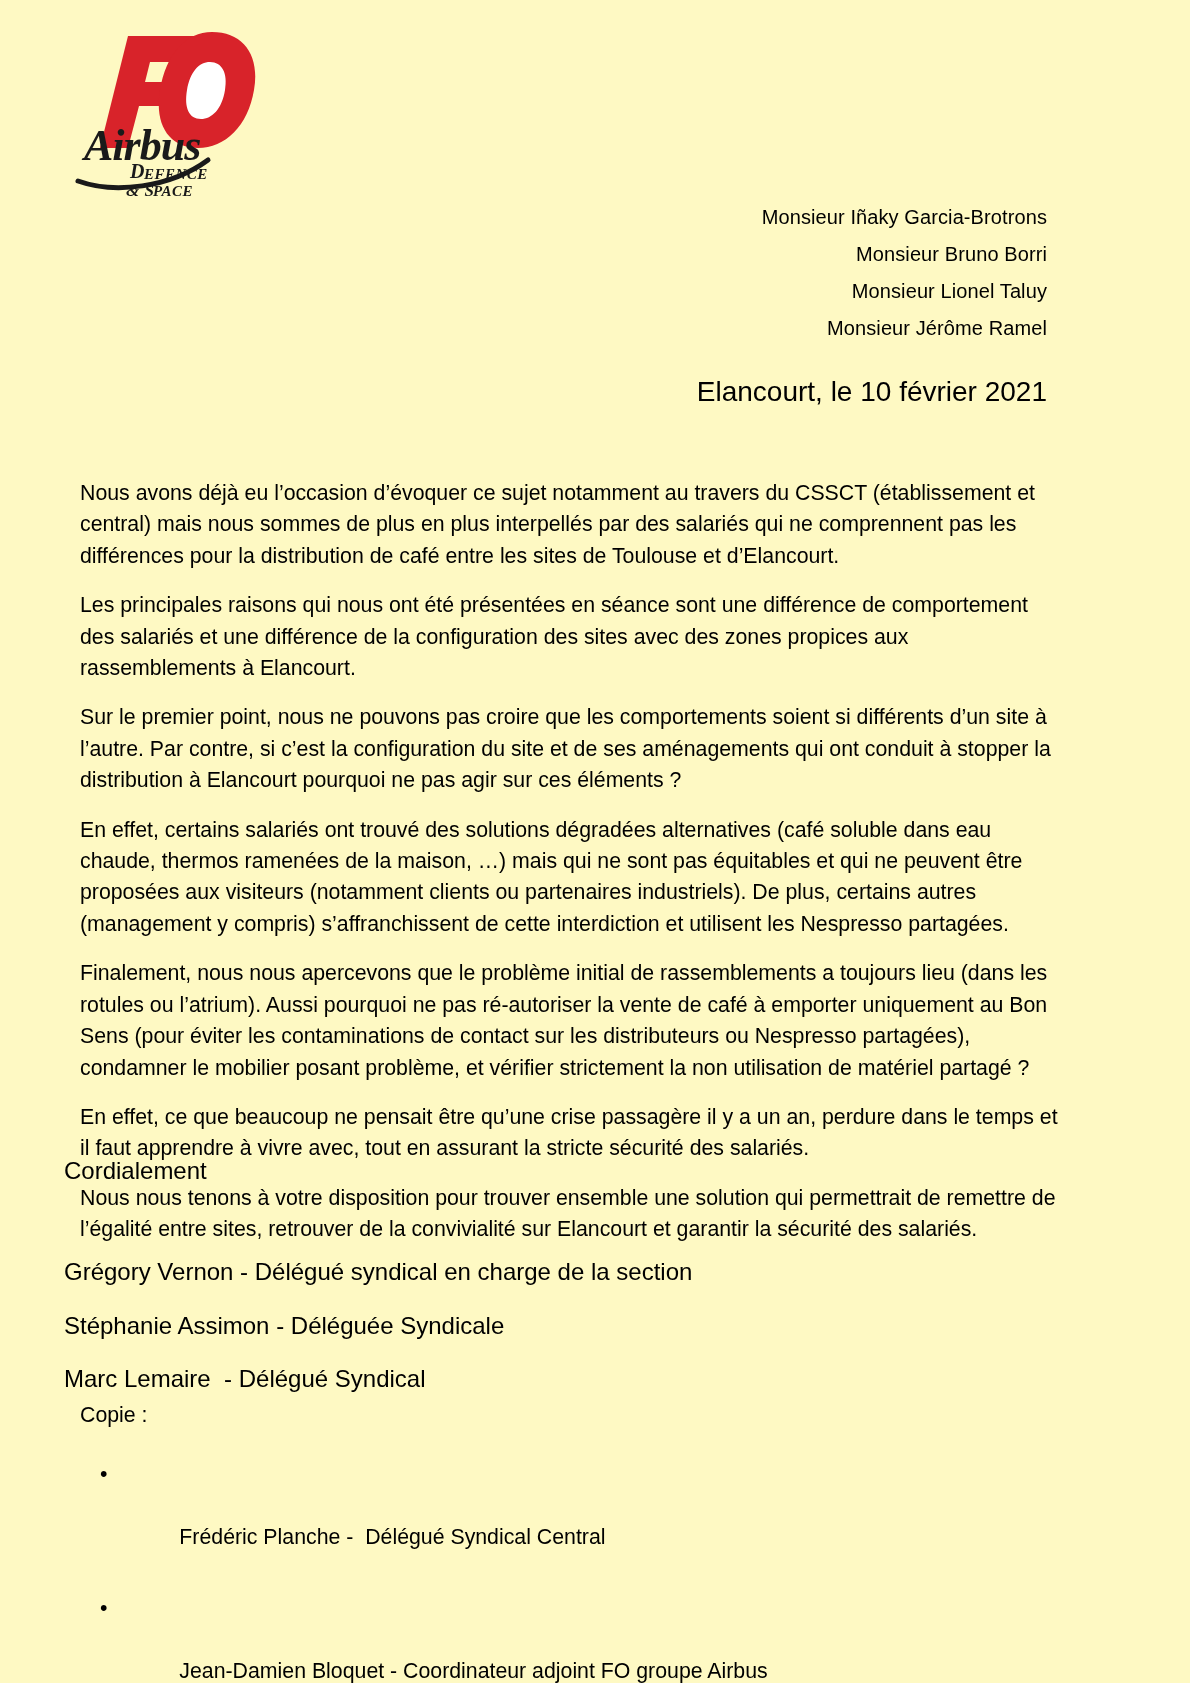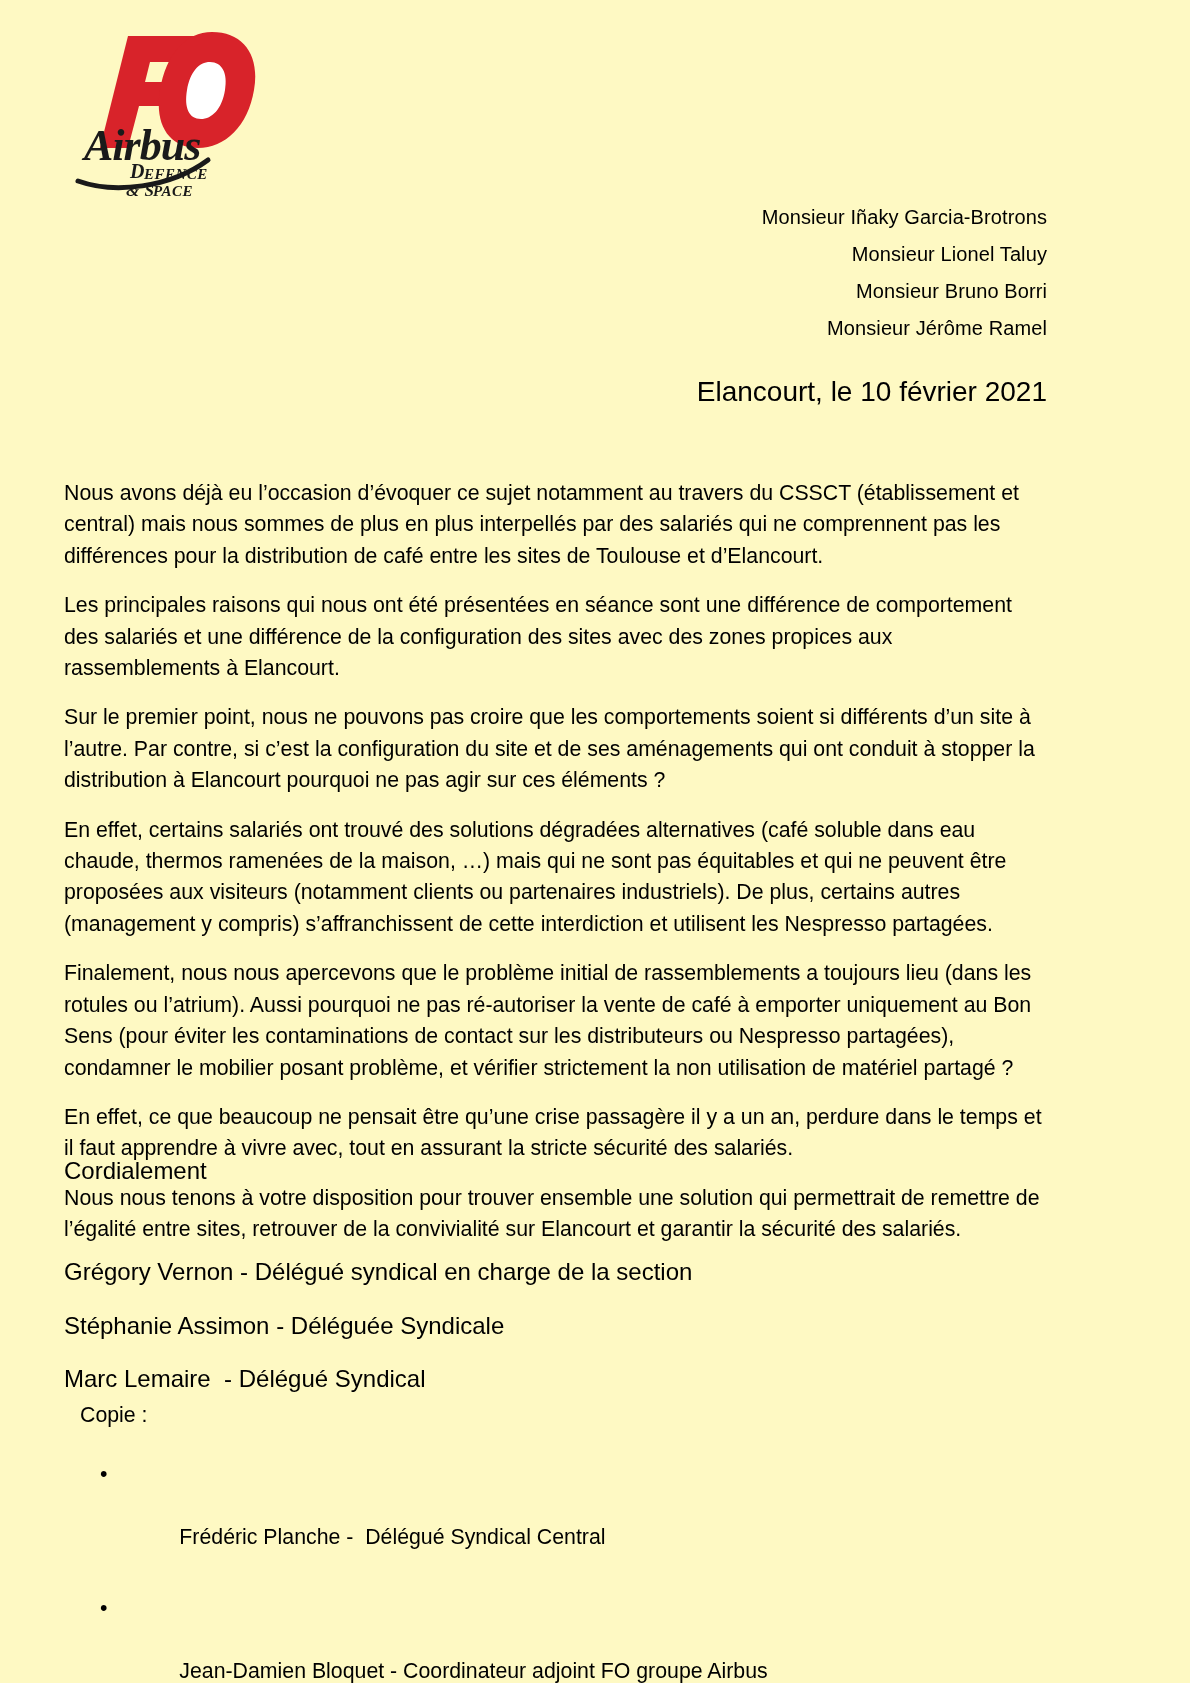"Monsieur Lionel Taluy" div { order: before "Monsieur Bruno Borri" -> after "Monsieur Bruno Borri" }
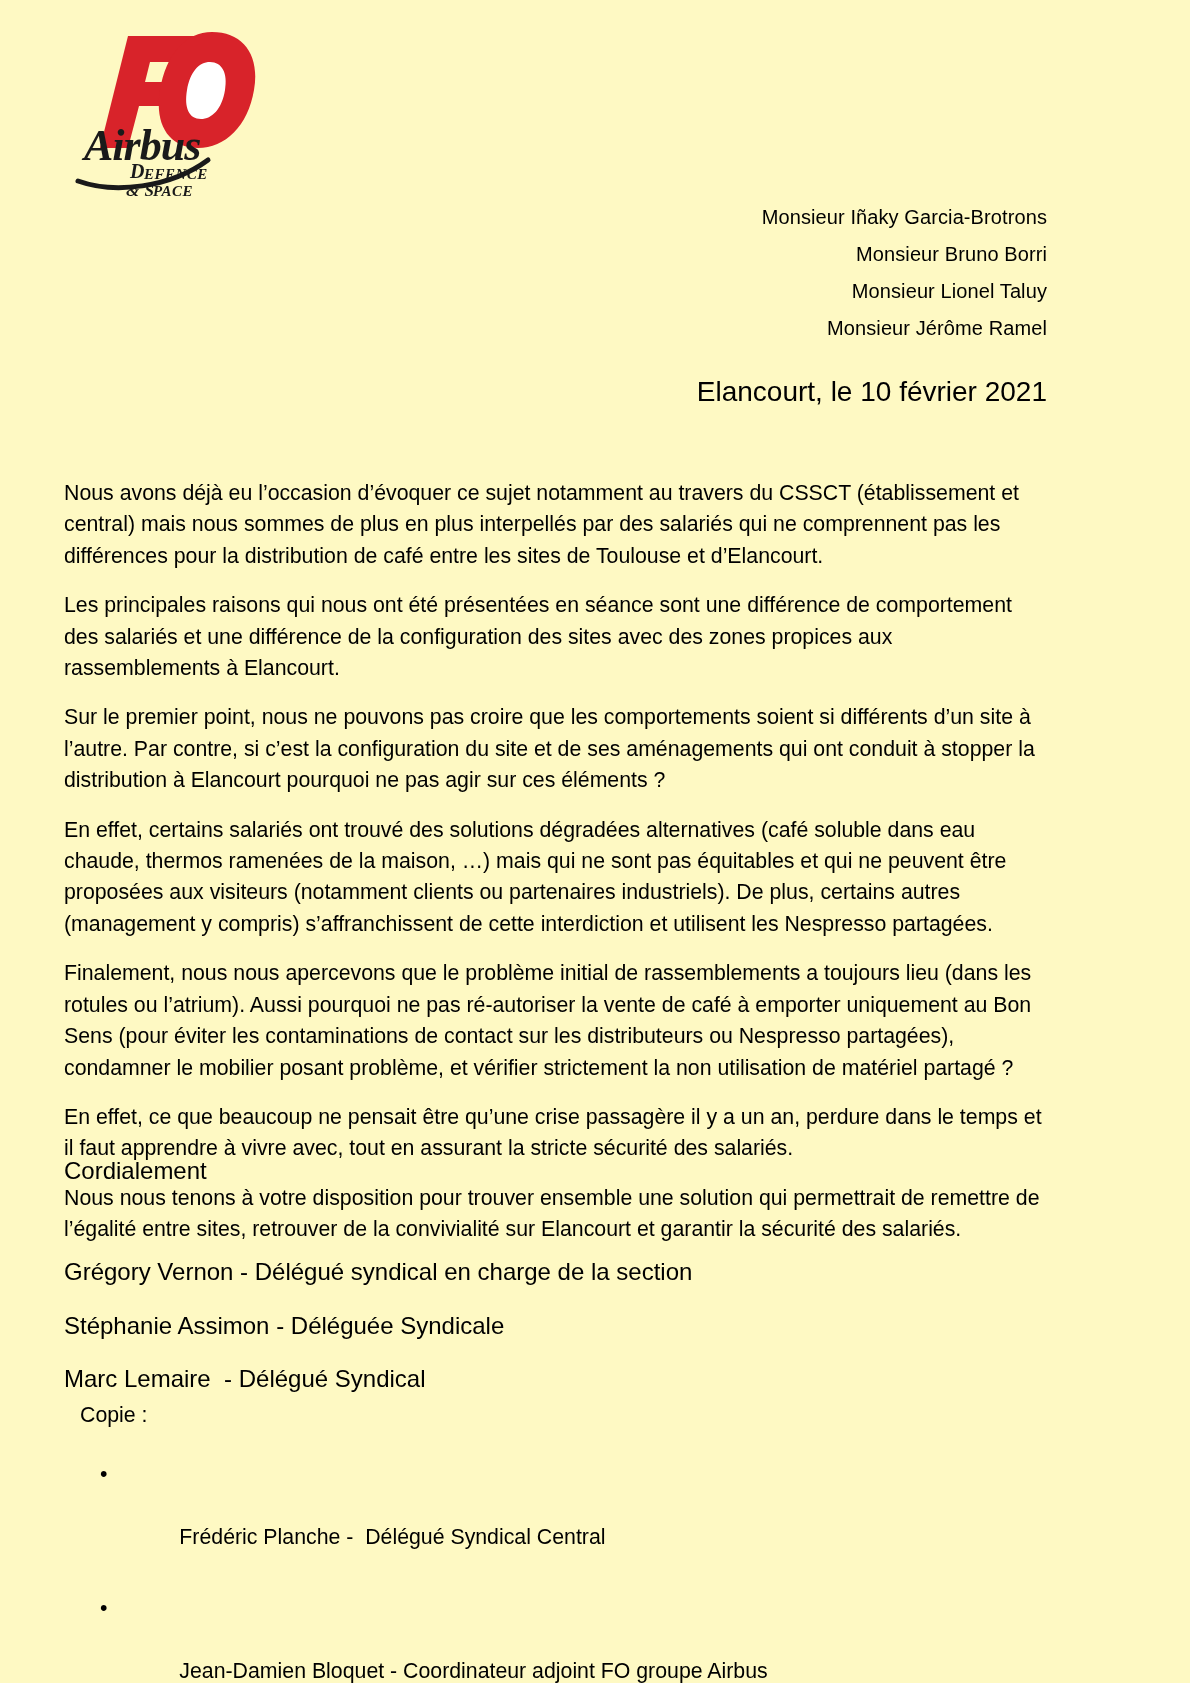"Nous avons déjà eu l’occasion" .body-block { left: 64px -> 80px }
